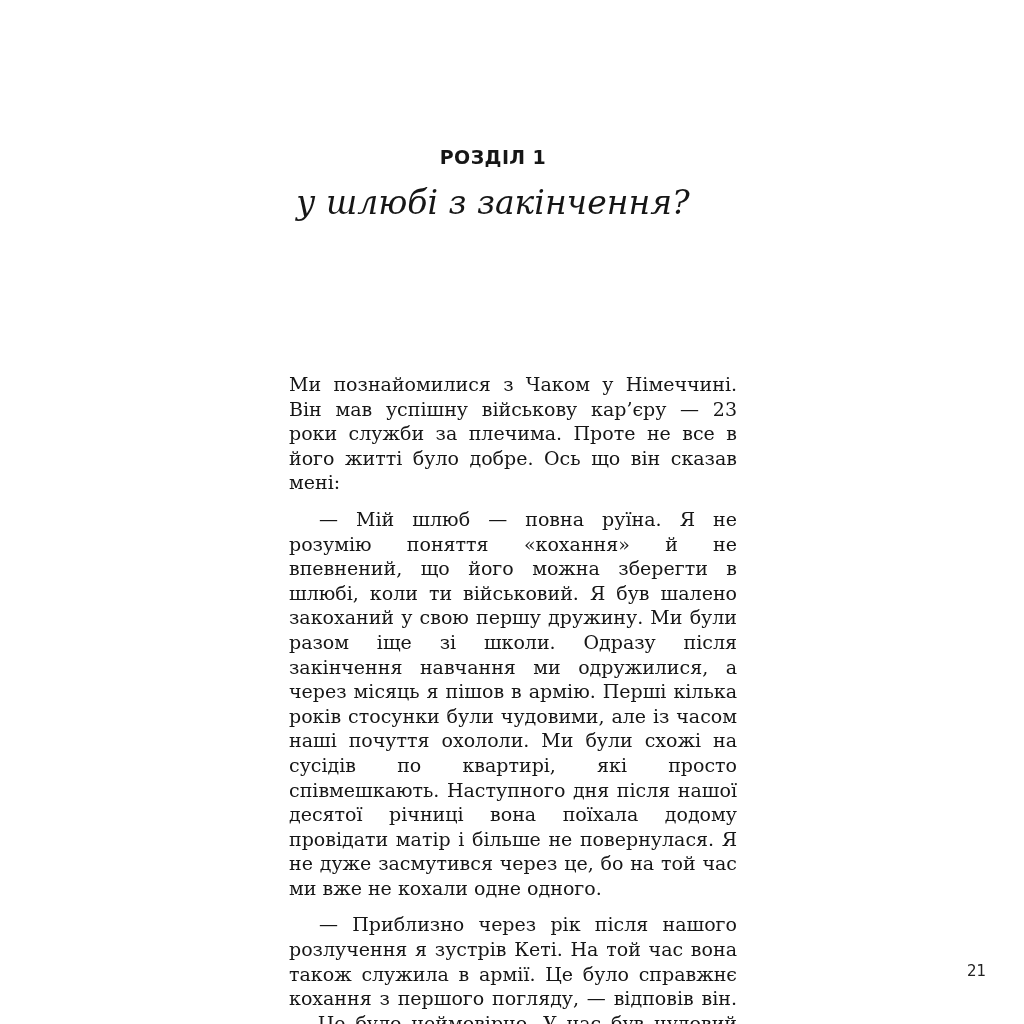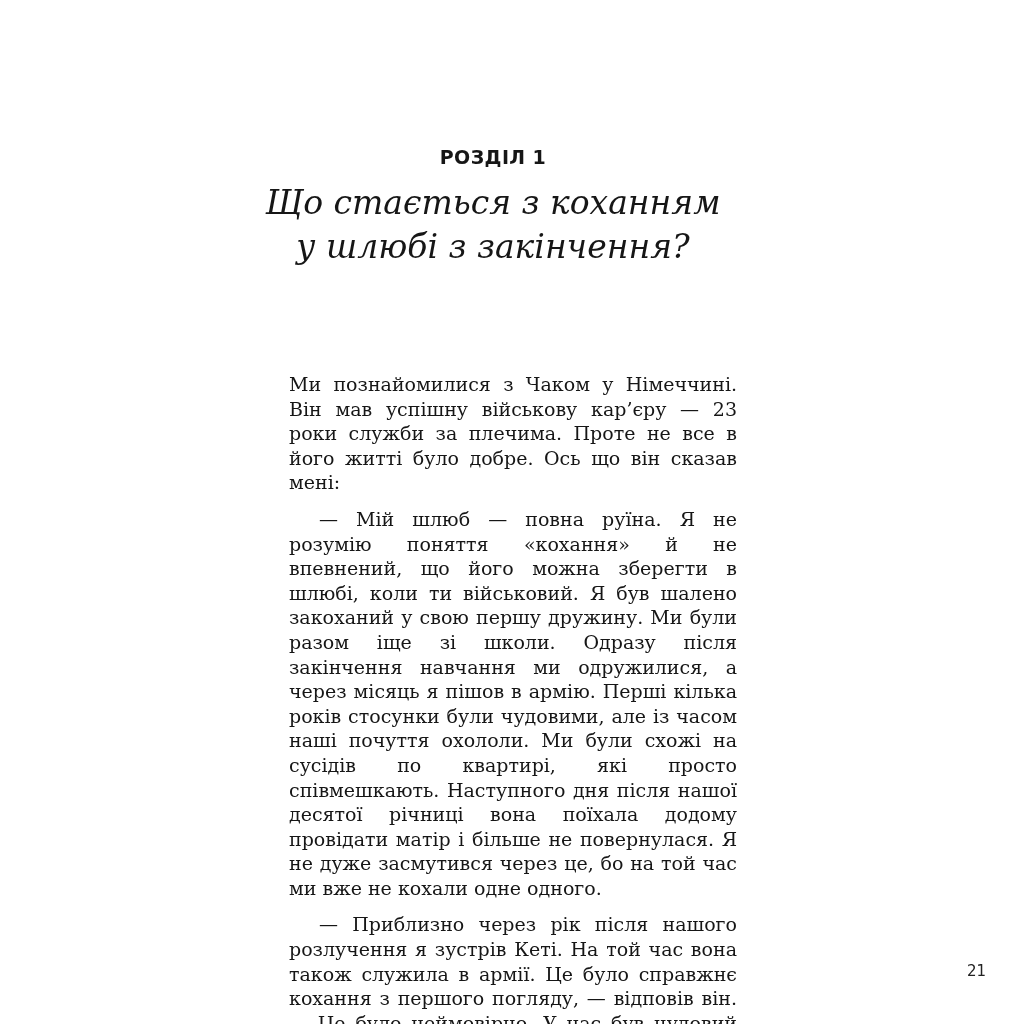"Що стається з коханням" div { html: <div>Що стається з коханням</div> -> none }
